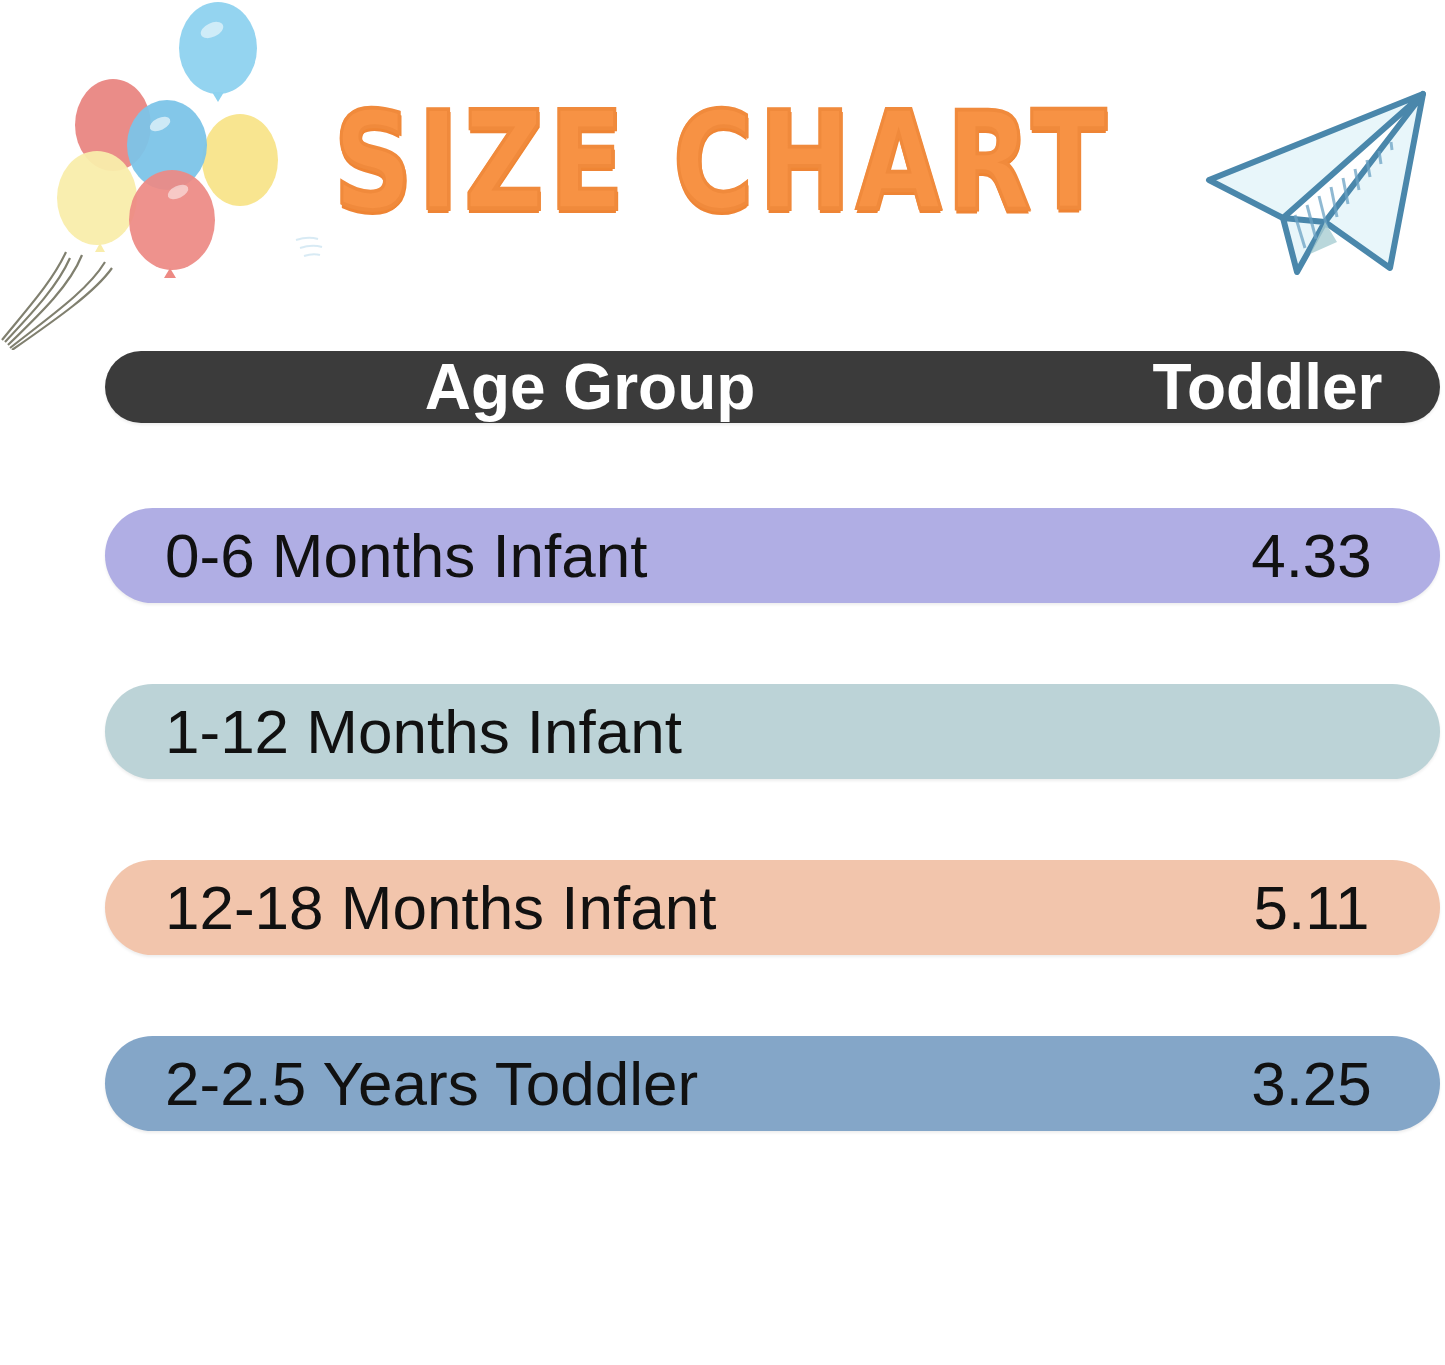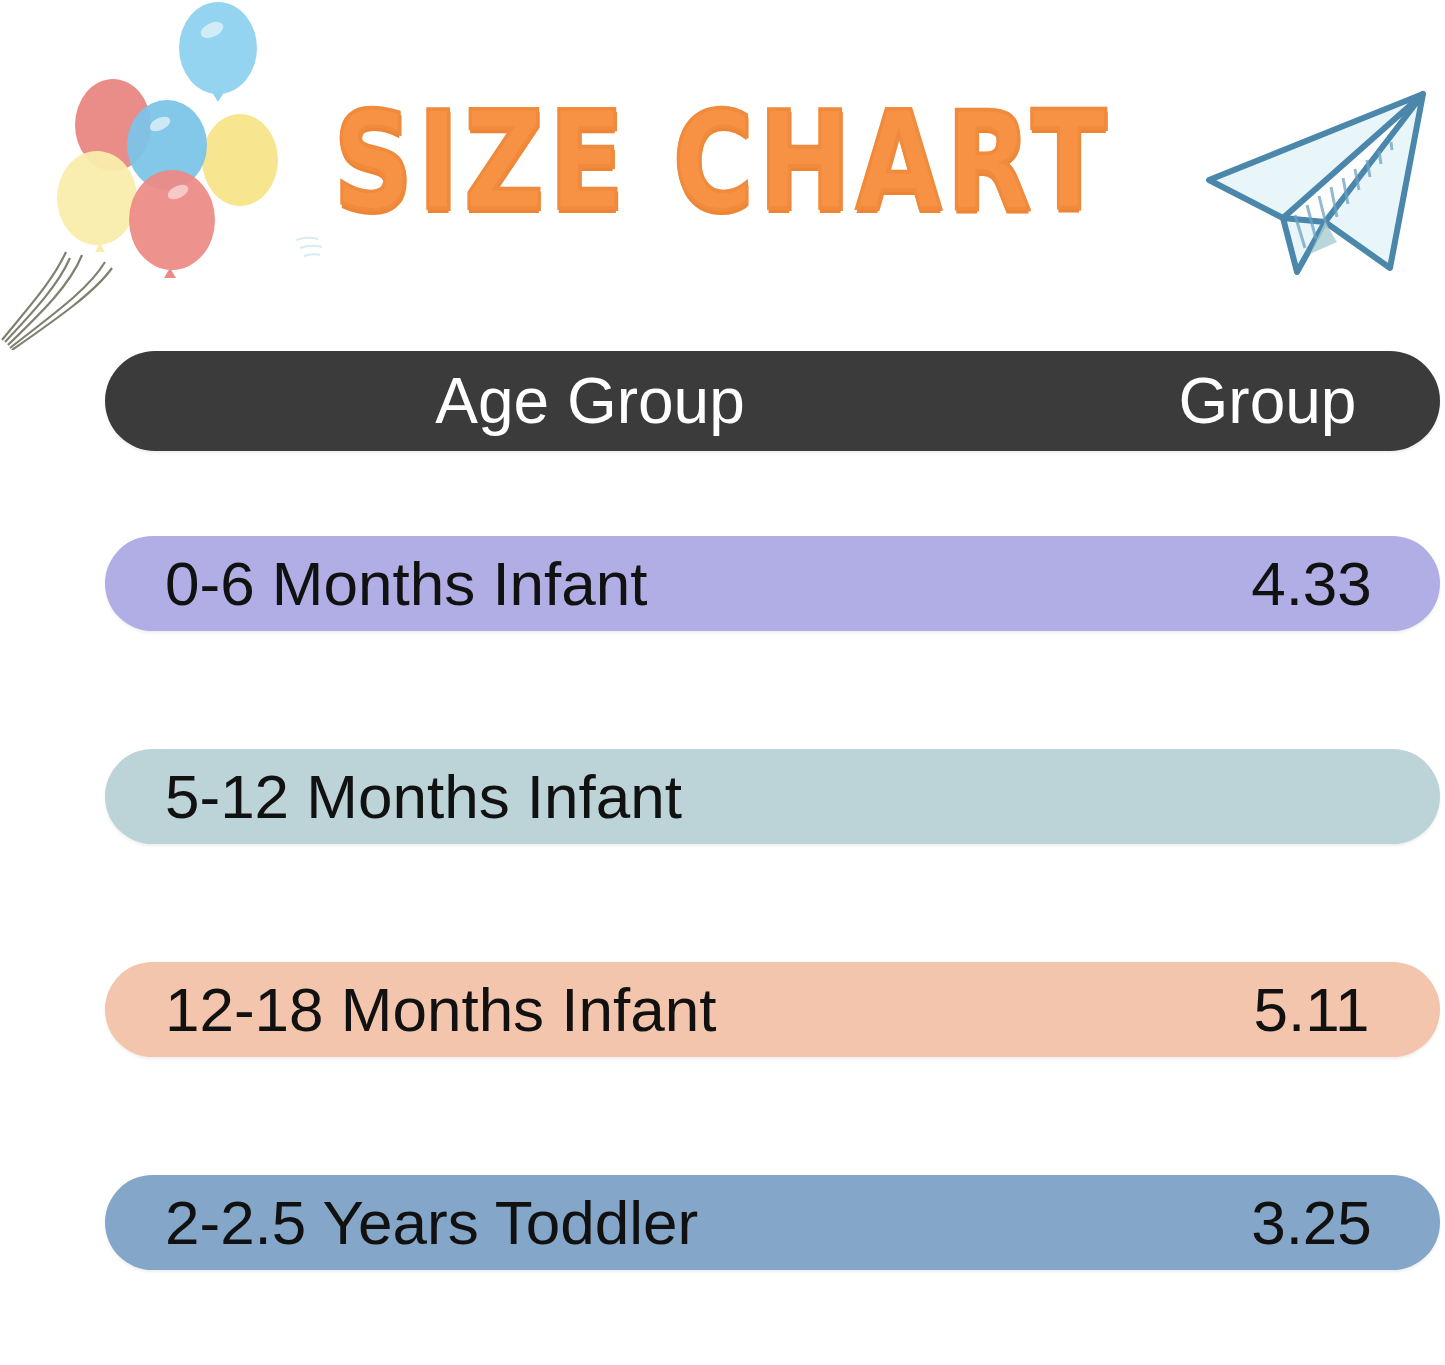"Age Group" .row-header { font-weight: none -> bold; height: 100px -> 72px }
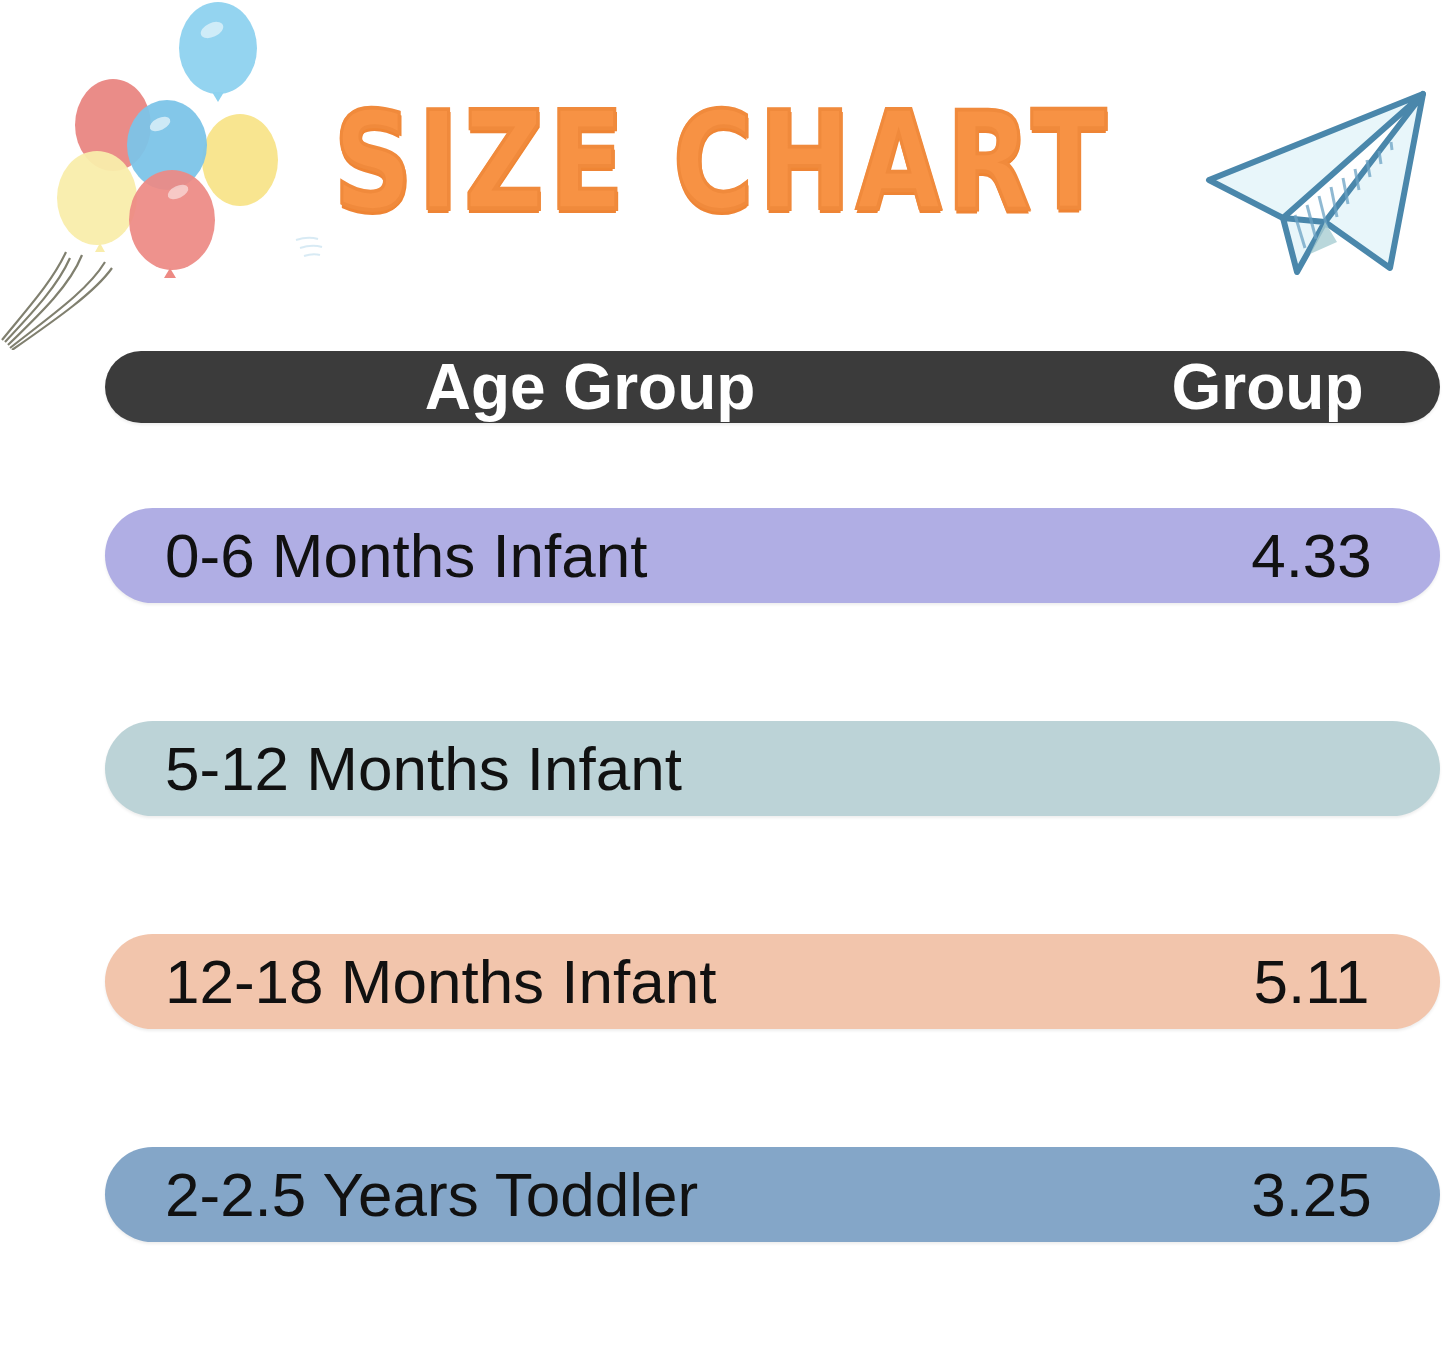"Group" span.cell-value { text: Group -> Toddler }
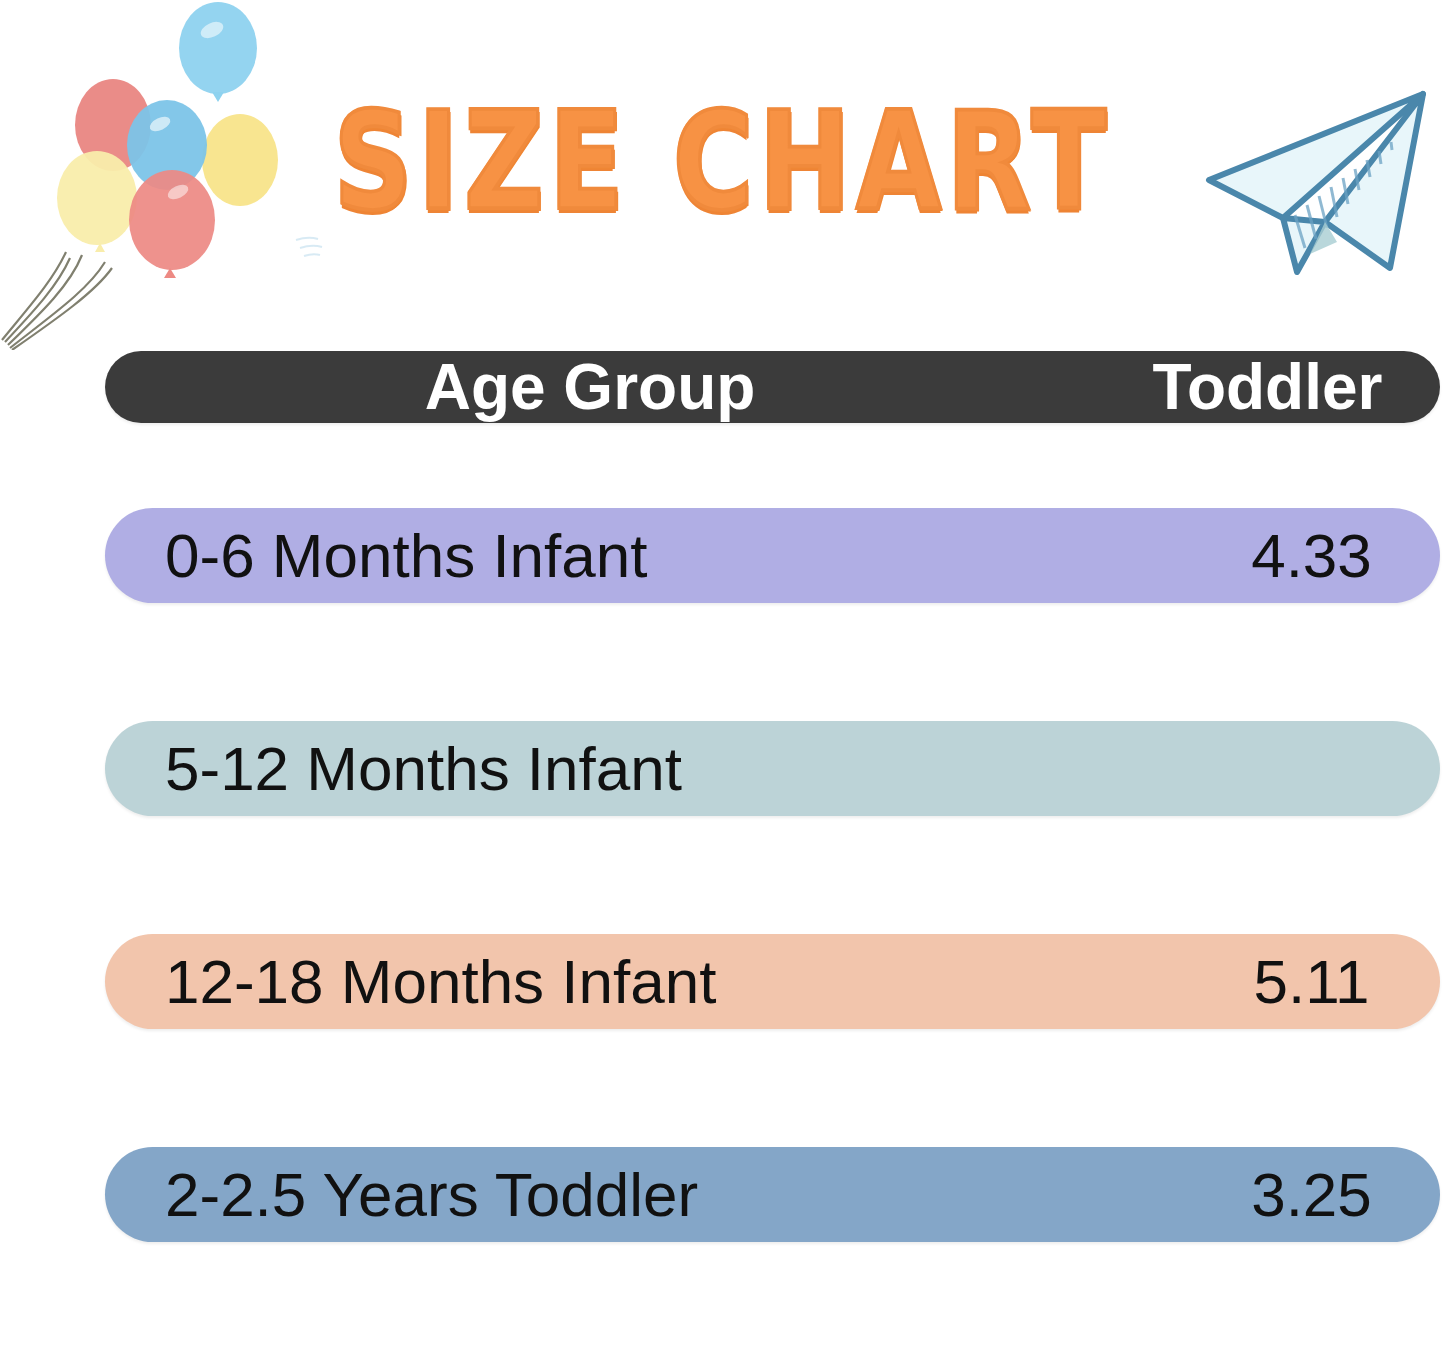"0-6 Months Infant" .row { margin-bottom: 118px -> 81px }
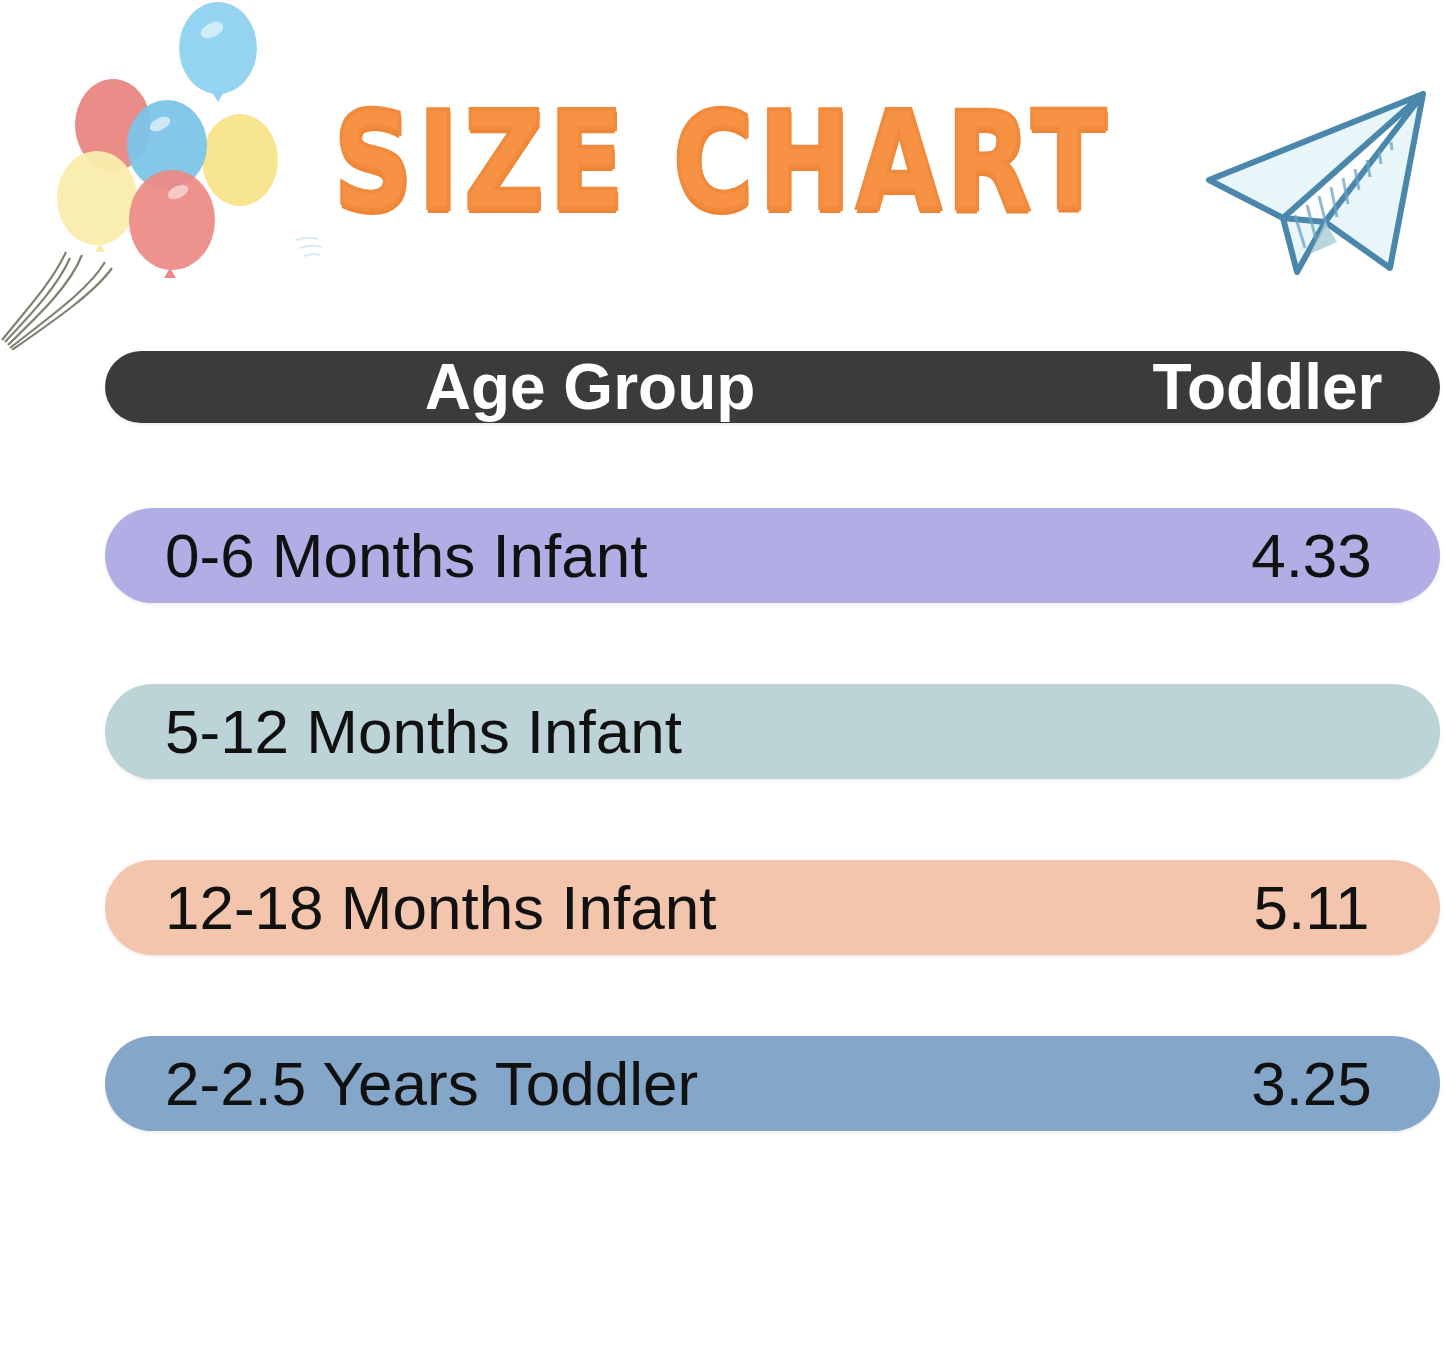"5-12 Months Infant" span.cell-label { text: 5-12 -> 1-12 }
